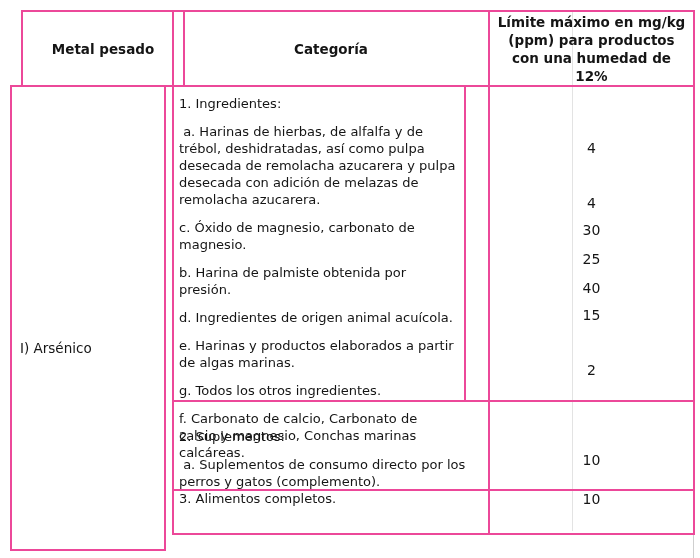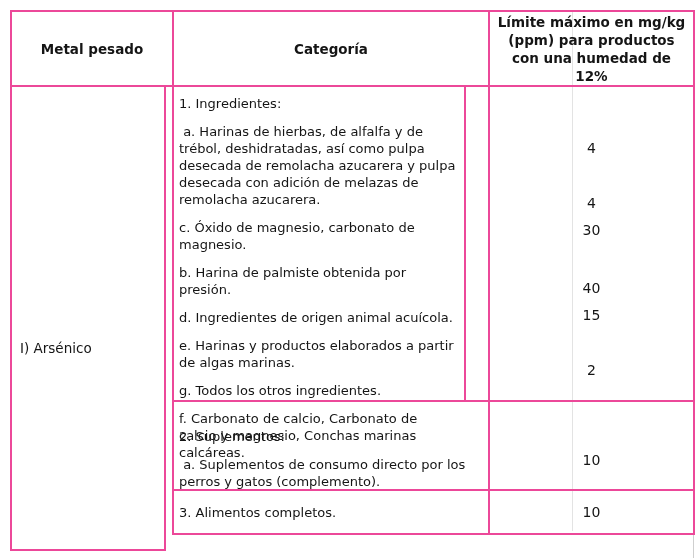"Metal pesado" .h1 { left: 10px -> 21px }
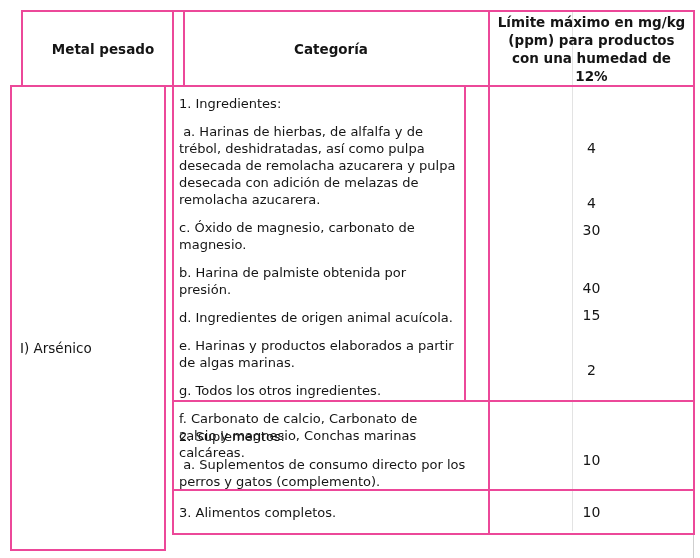"25" div.lim { html: none -> <div>25</div> }
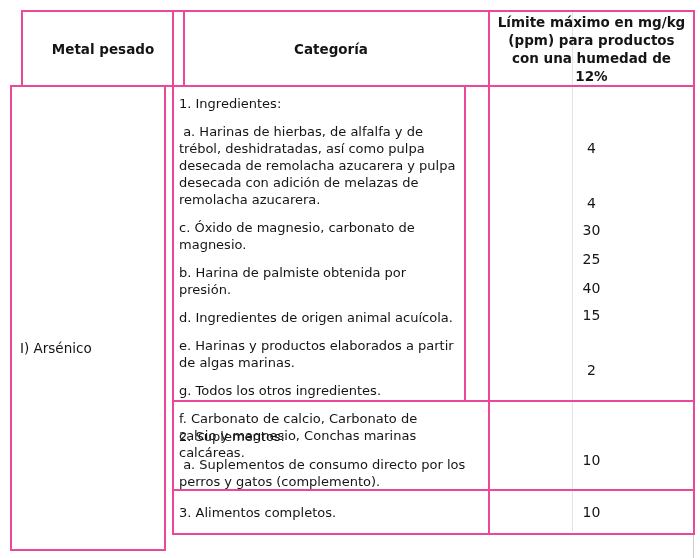"3. Alimentos completos." .vcenter { align-items: center -> none }
